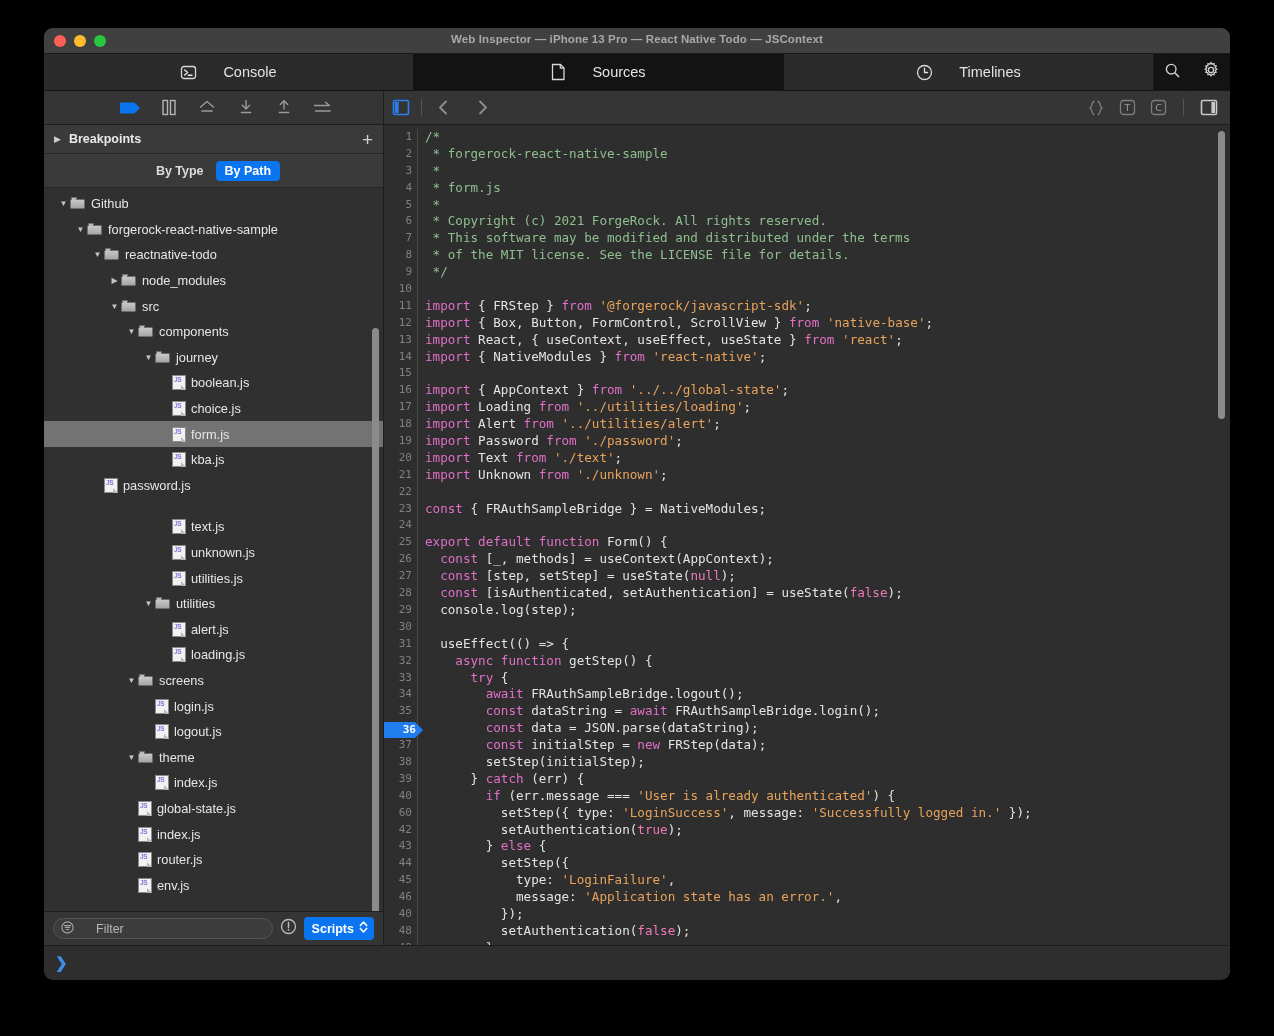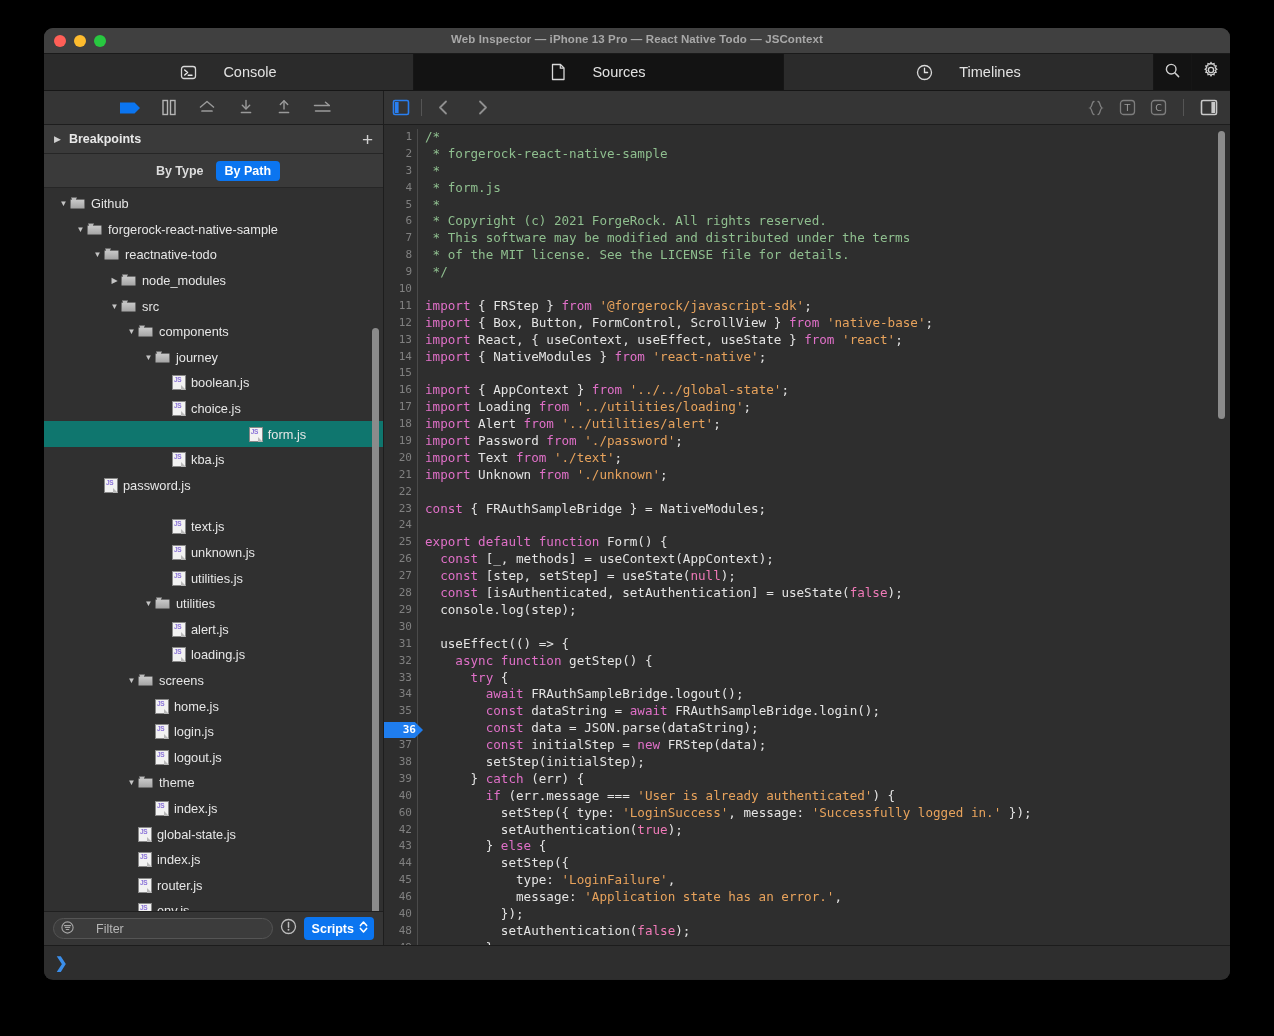"form.js" .node.sel { background: #0f766e -> #737373; justify-content: center -> none }
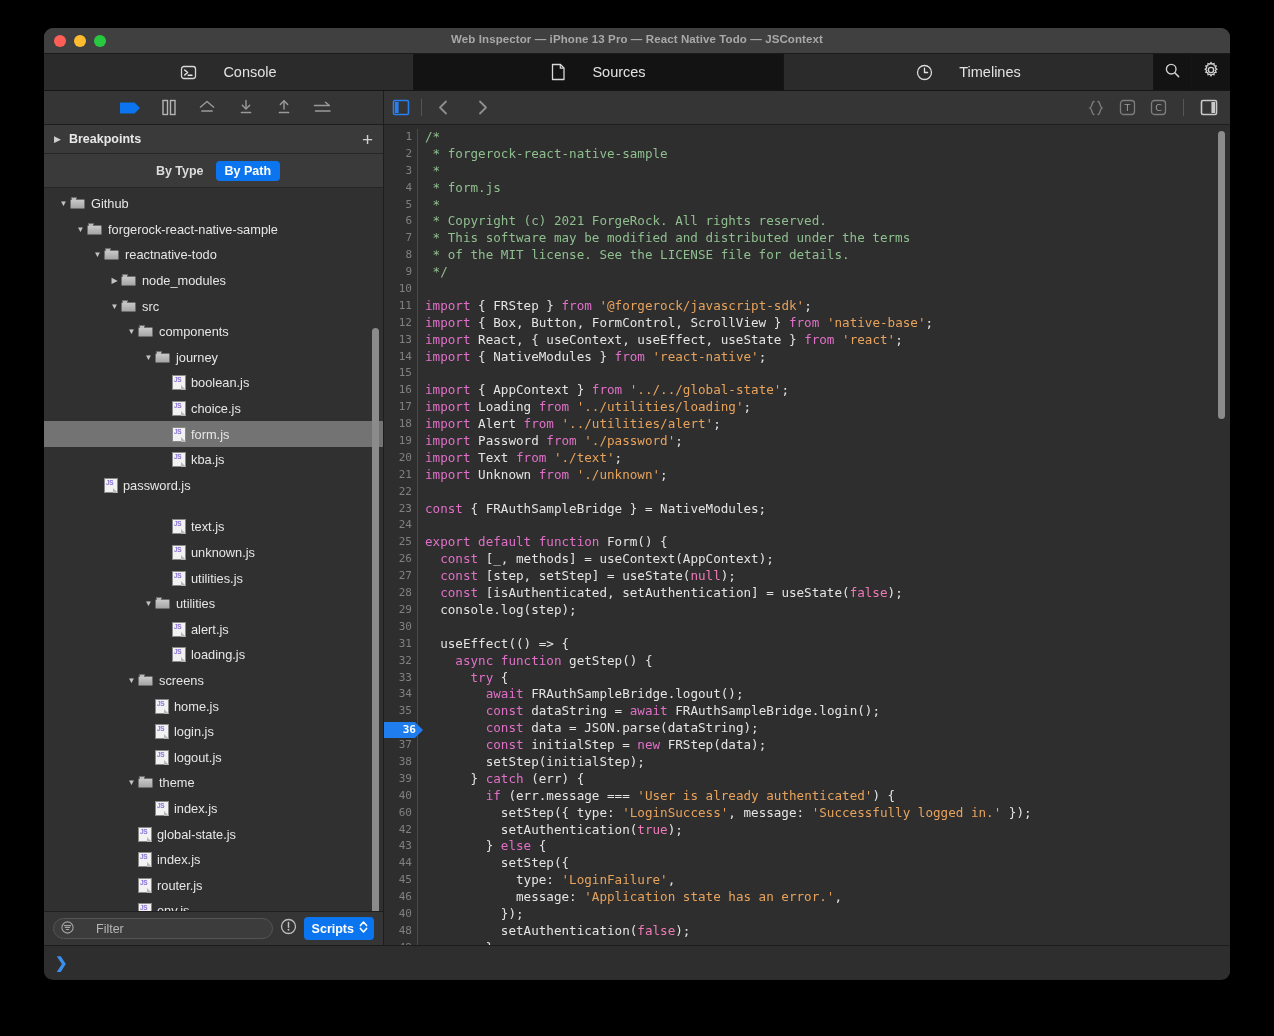"home.js" div.node { html: <div> <span>•</span> <span> <span>JS</span> </span> <span>home.js</span> </div> -> none }
